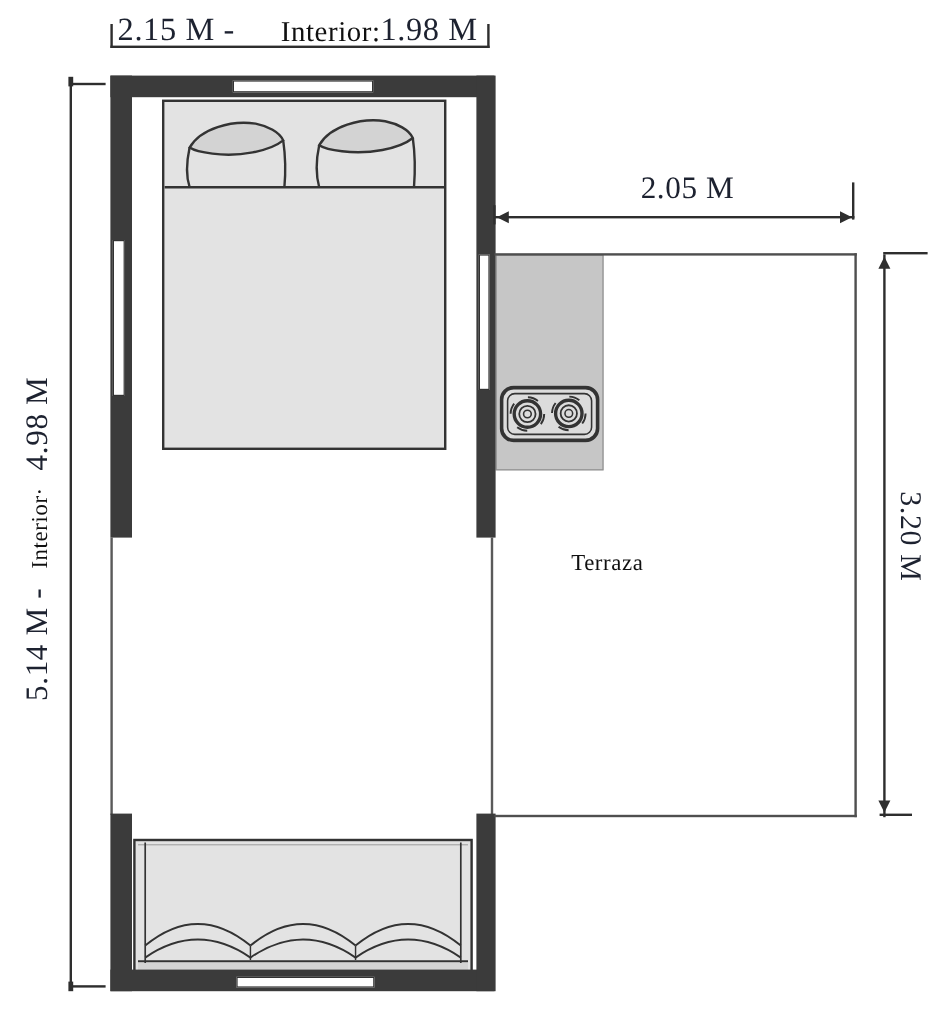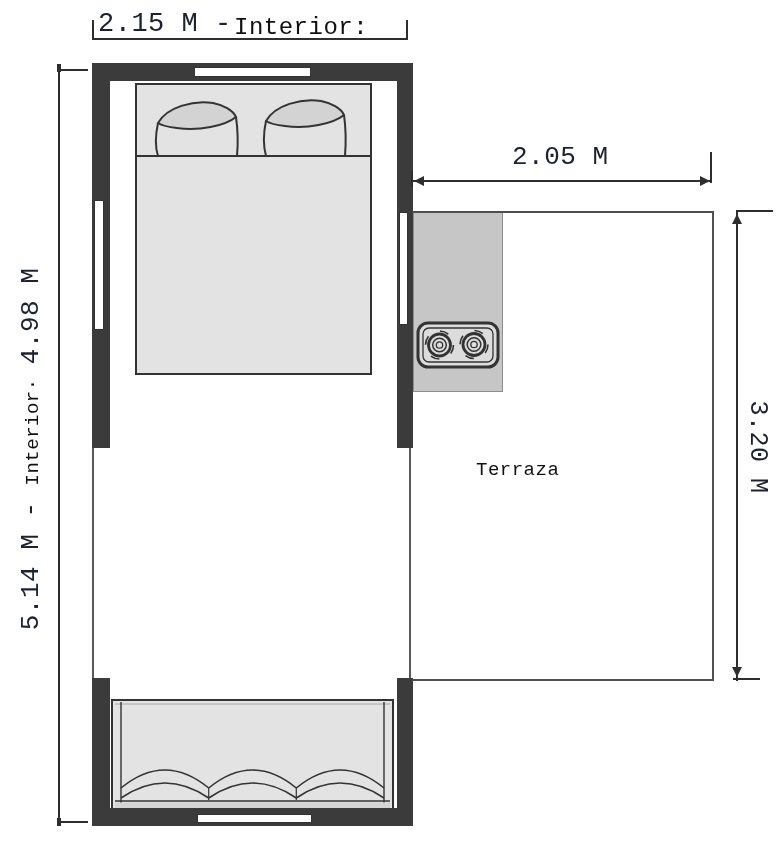"2.15 M -" .canvas { font-family: Liberation Mono, monospace -> Liberation Serif, serif }
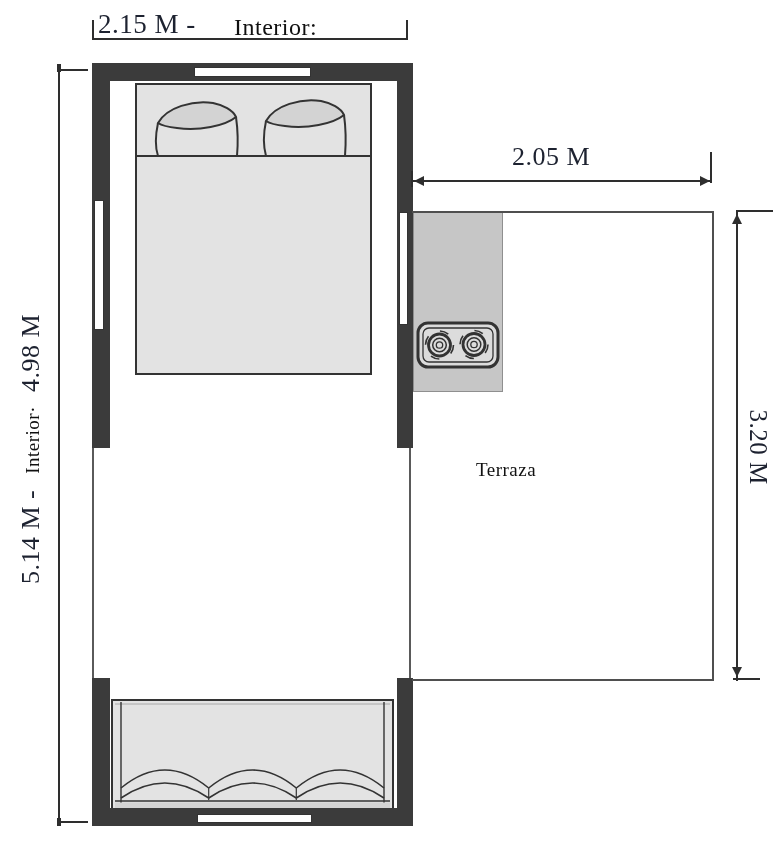"1.98 M" div.dim-text { html: none -> <div>1.98 M</div> }
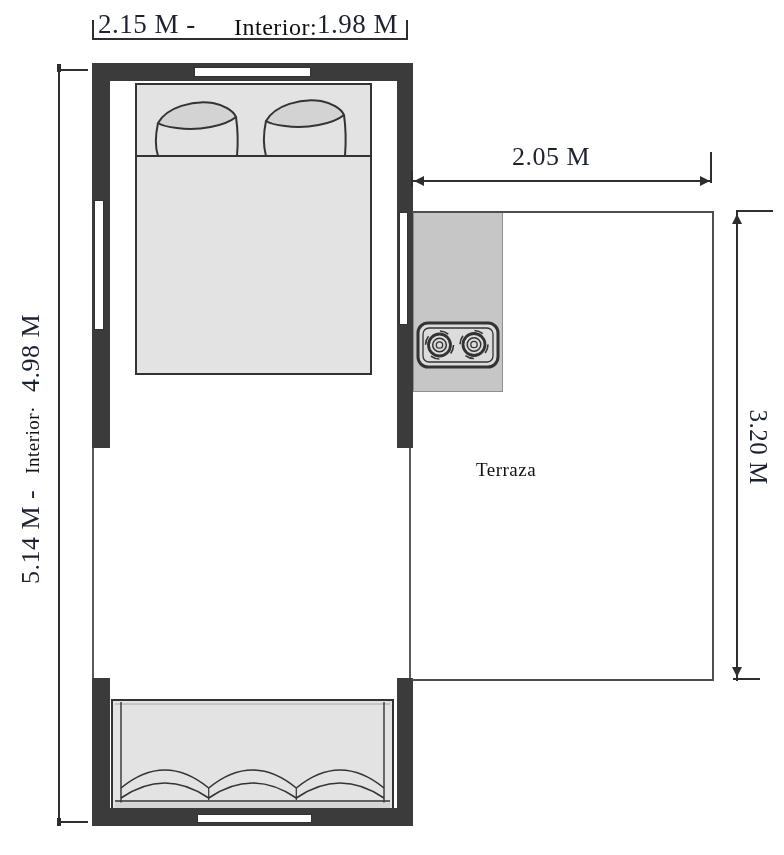"2.05 M" div.dim-text { text-align: left -> right }
